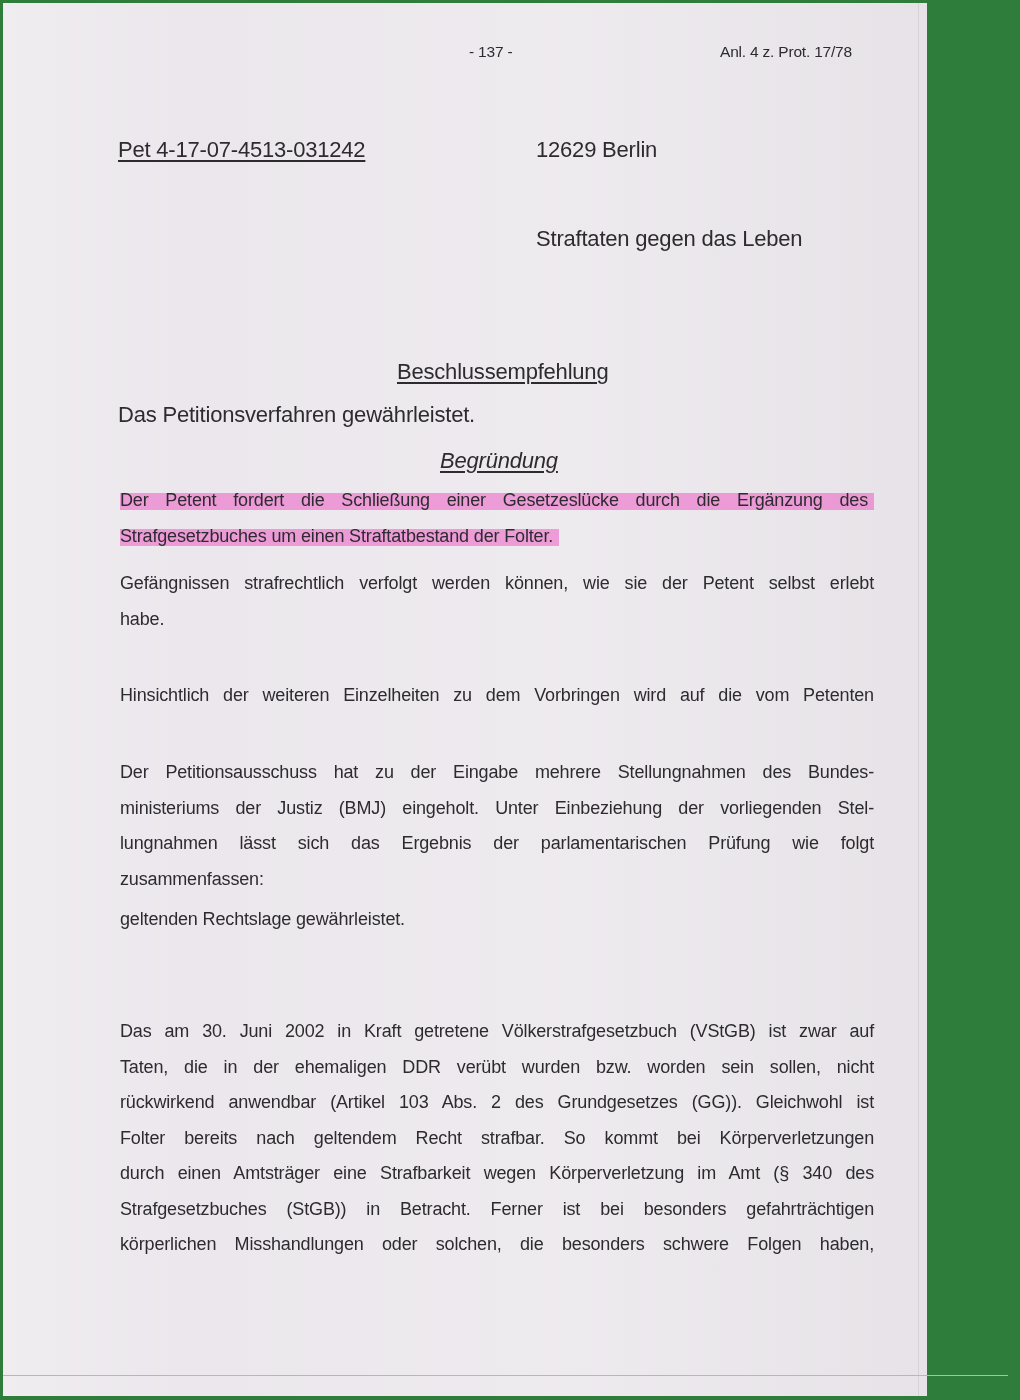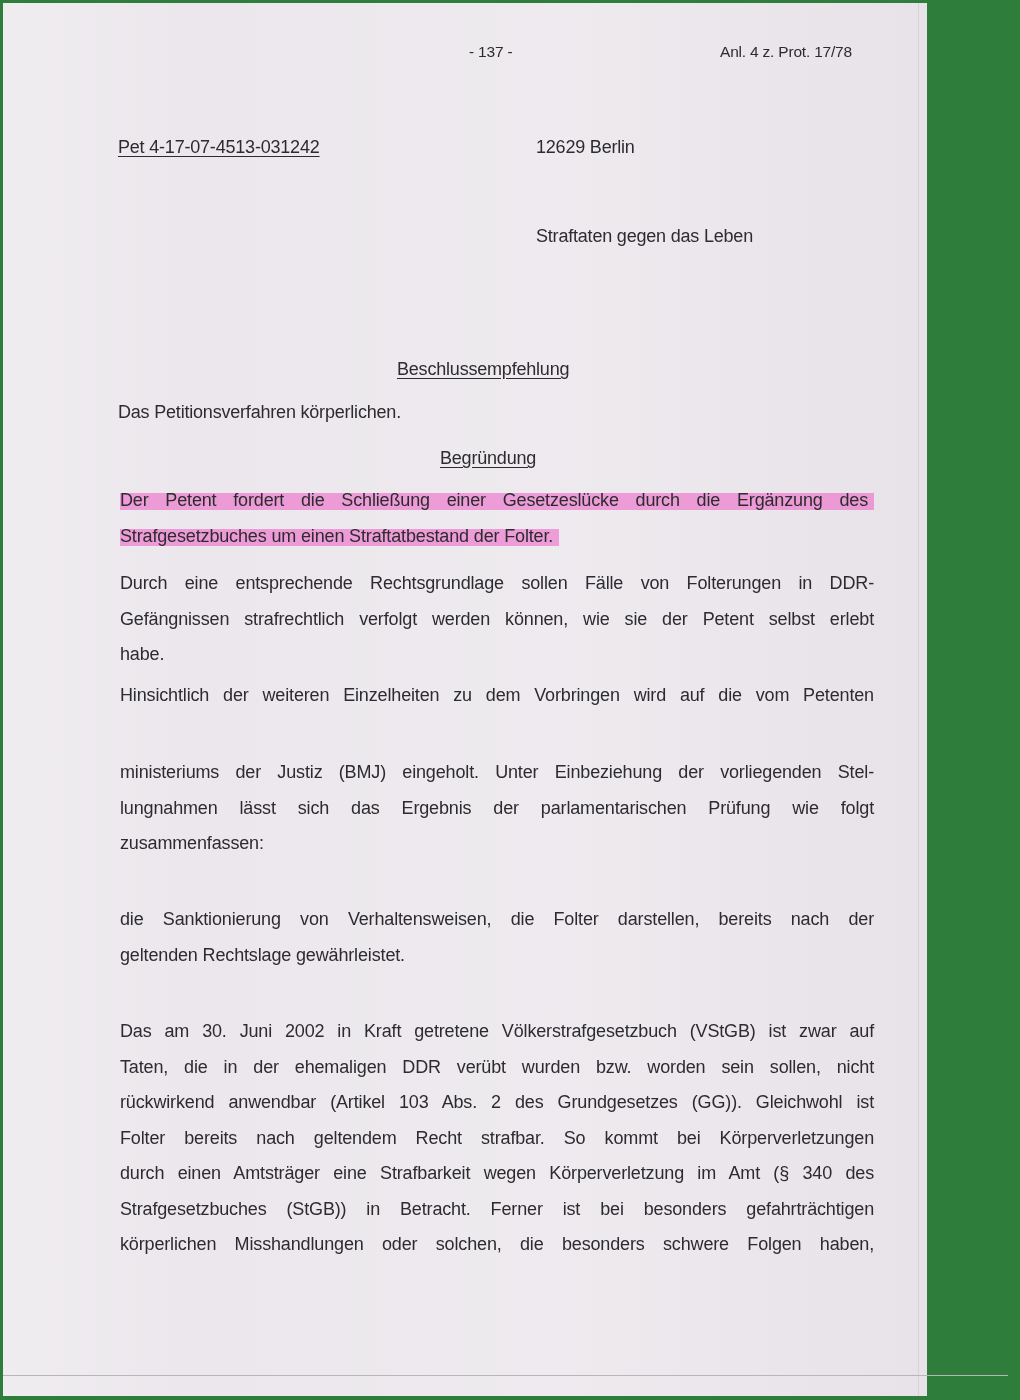"Pet 4-17-07-4513-031242" .t18 { font-size: 18px -> 22px }
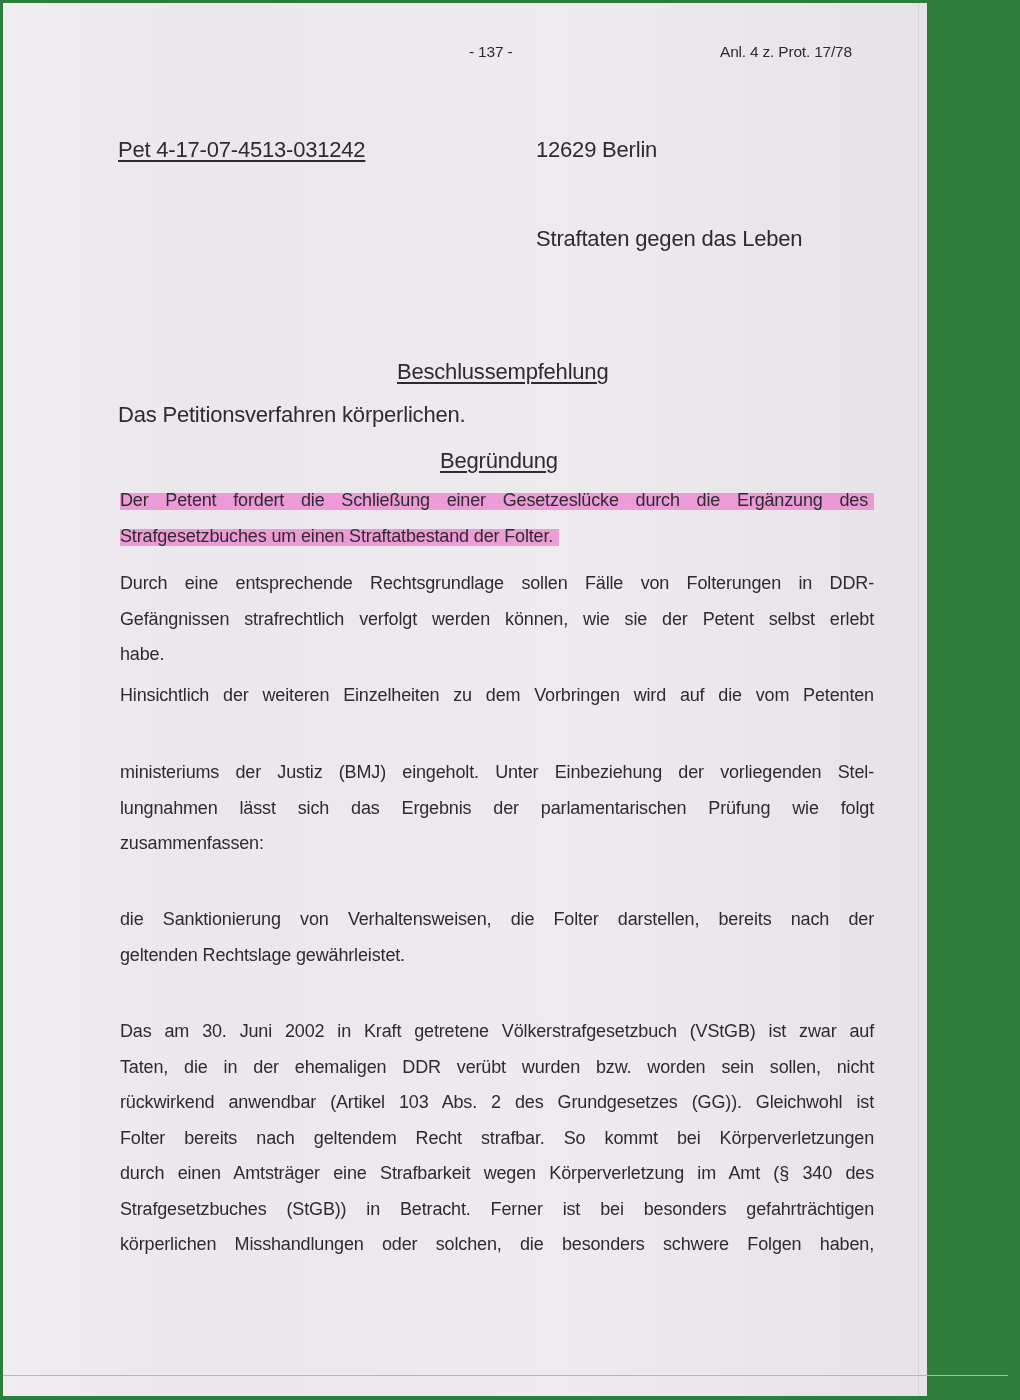"Das Petitionsverfahren körperlichen." div.abs { text: körperlichen -> gewährleistet }
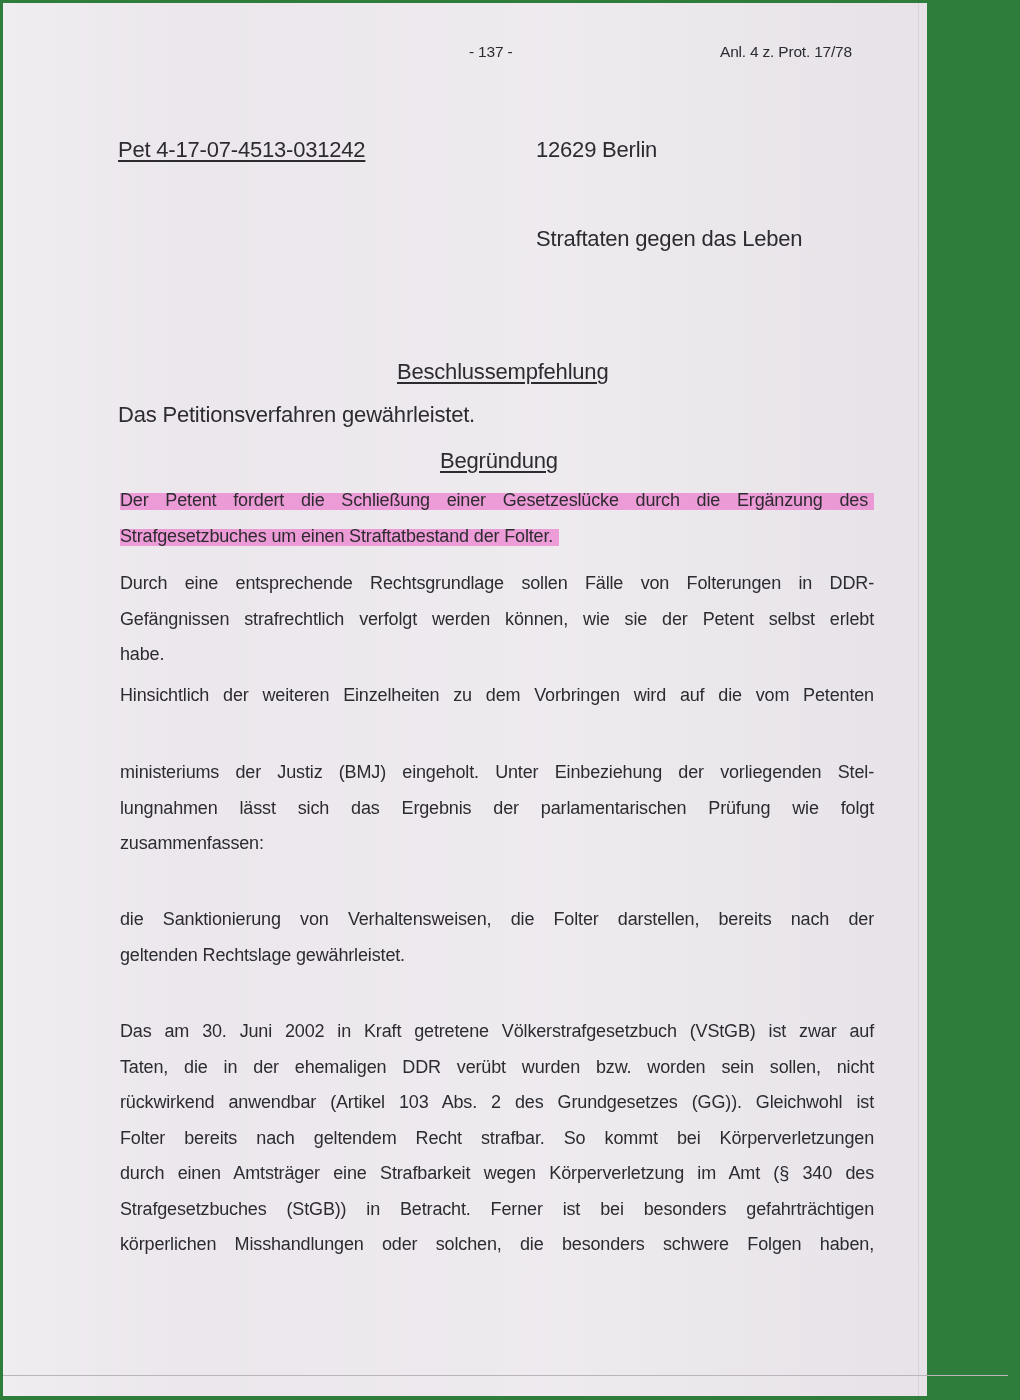"Begründung" div.abs { font-style: none -> italic }
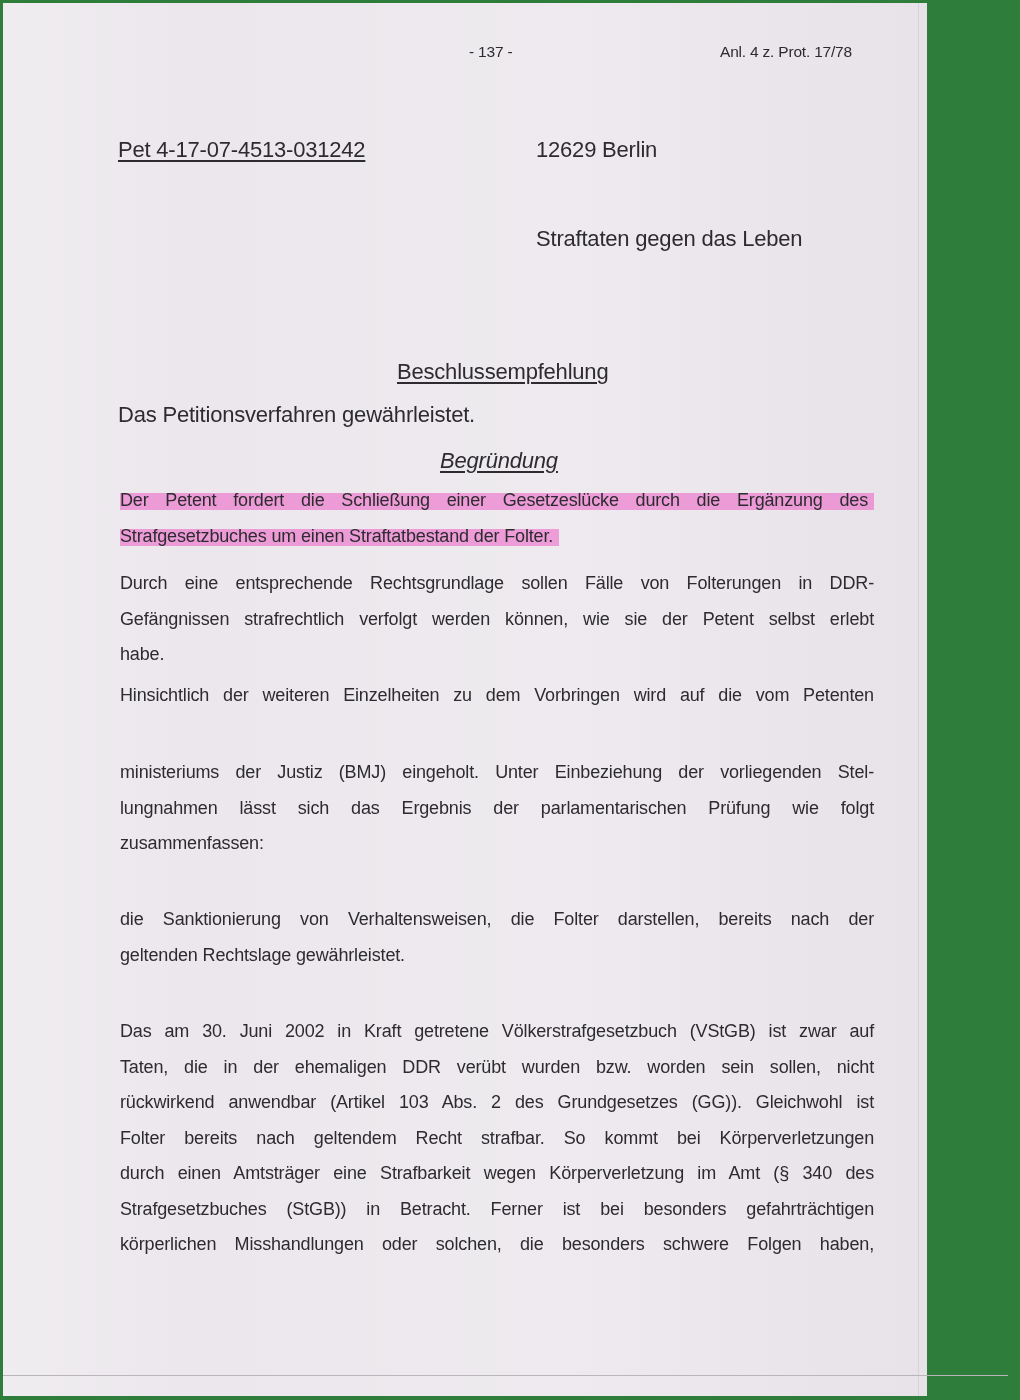"Durch eine entsprechende Rechtsgrundlage" span.line { html: <span>Durch eine entsprechende Rechtsgrundlage sollen Fälle von Folterungen in DDR-</span> -> none }
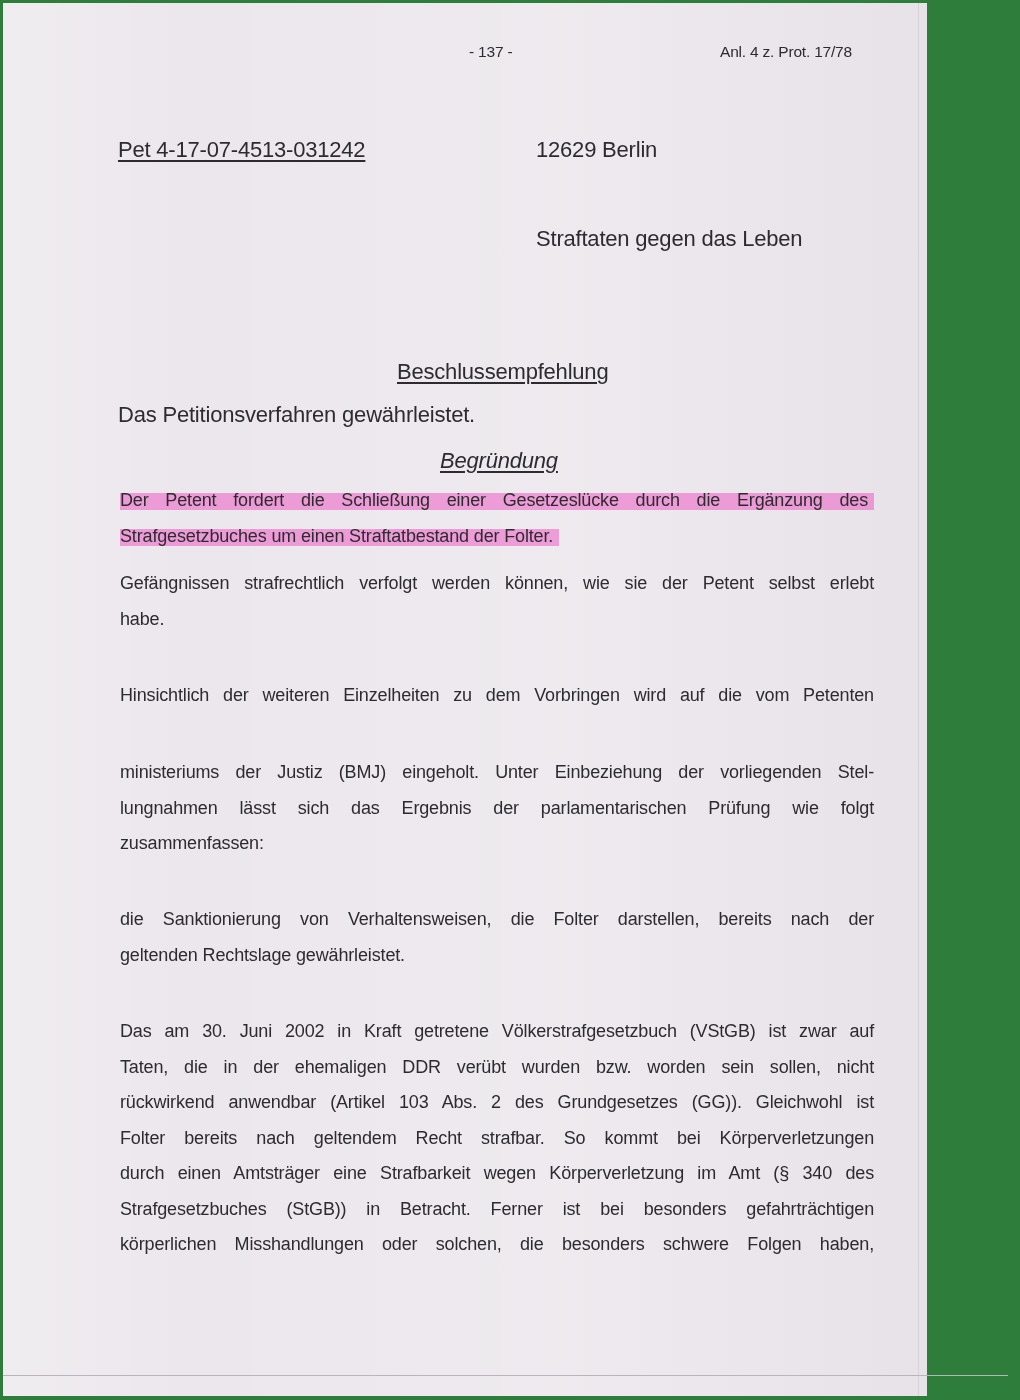"Der Petitionsausschuss hat zu der" span.line { html: none -> <span>Der Petitionsausschuss hat zu der Eingabe mehrere Stellungnahmen des Bundes-</span> }
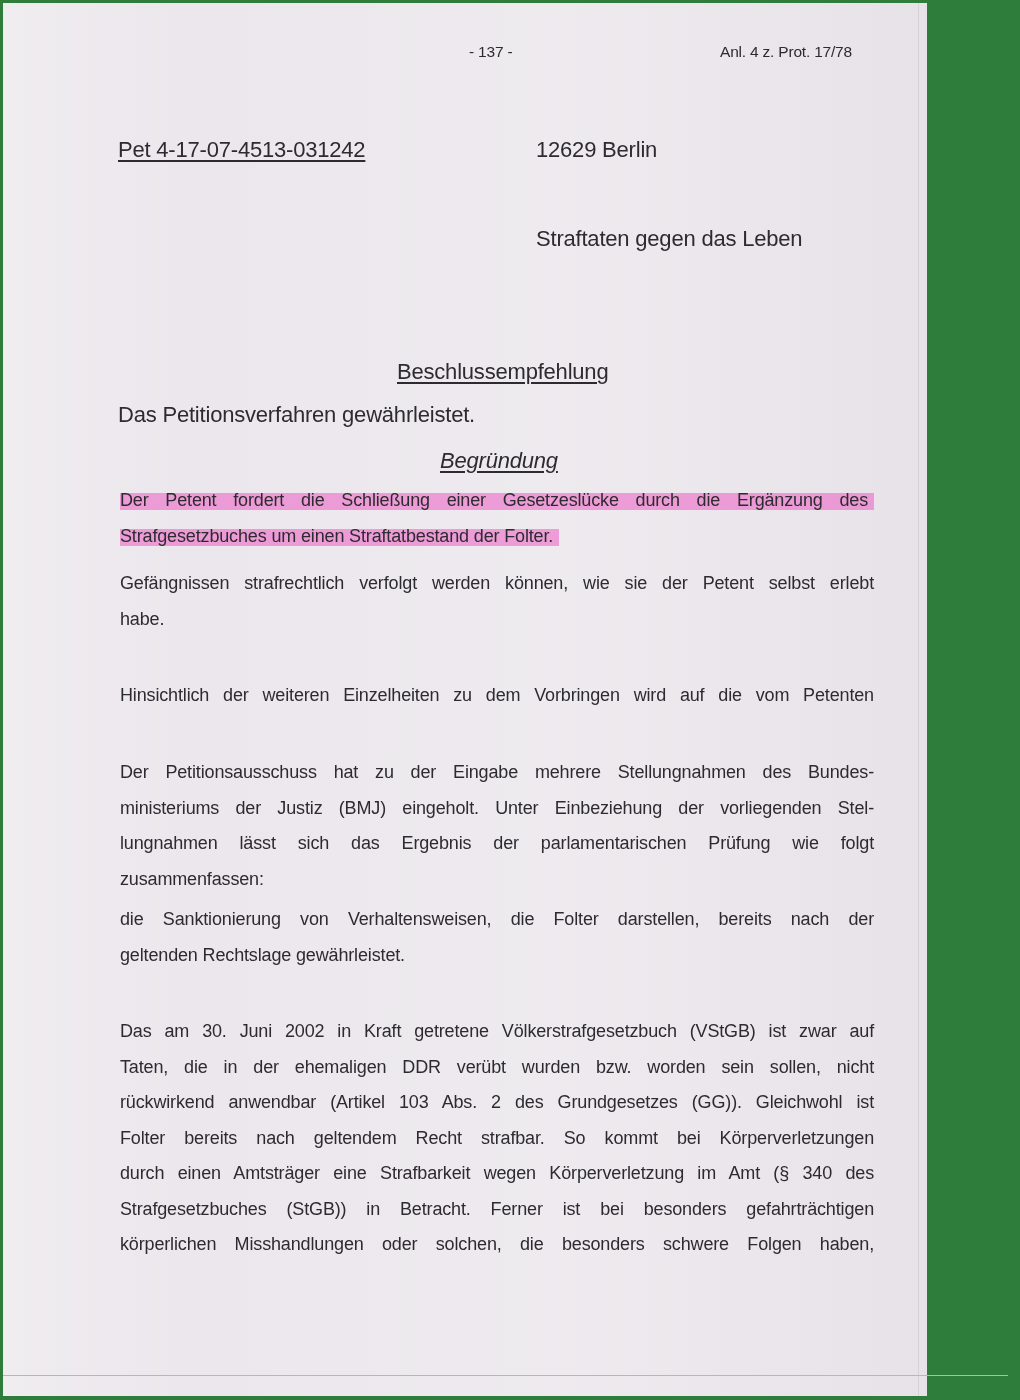"die Sanktionierung von Verhaltensweisen," span.line { html: <span>die Sanktionierung von Verhaltensweisen, die Folter darstellen, bereits nach der</span> -> none }
